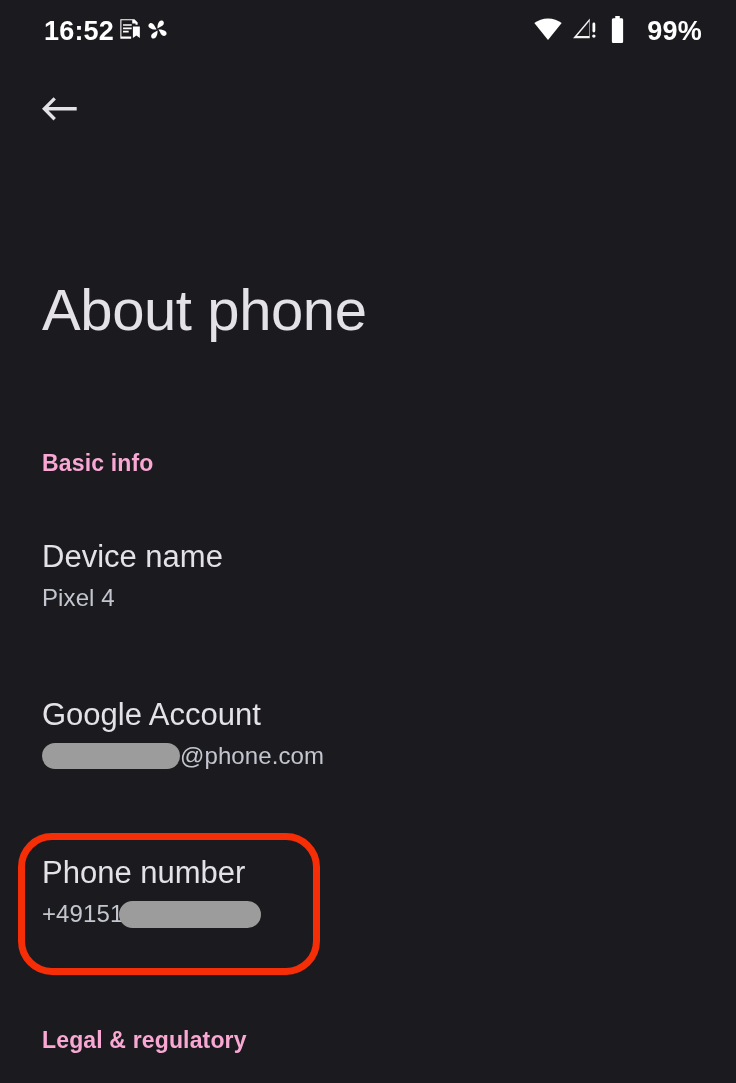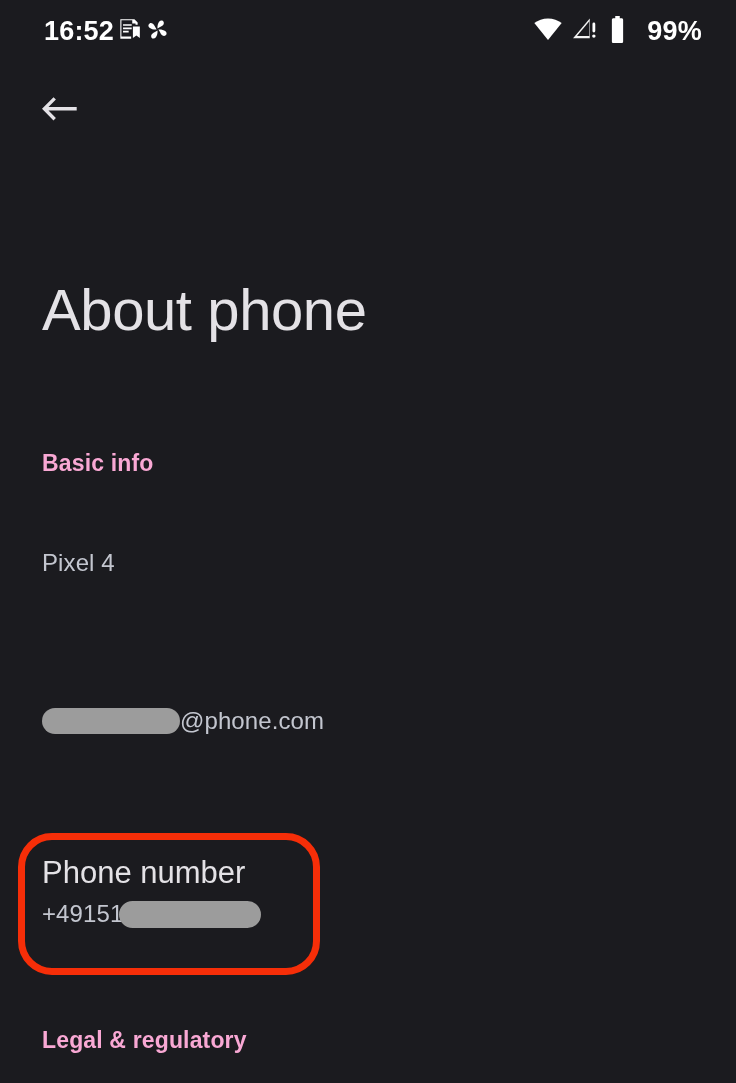"Device name" div.row-title { html: none -> <div>Device name</div> }
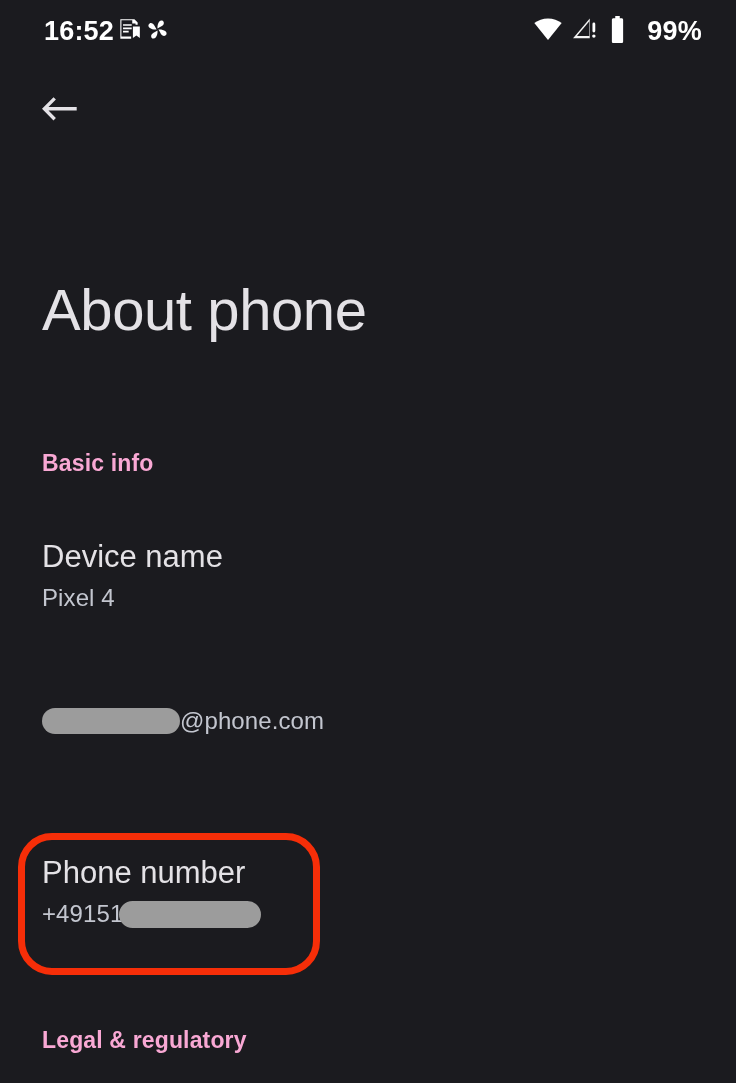"Google Account" div.row-title { html: none -> <div>Google Account</div> }
